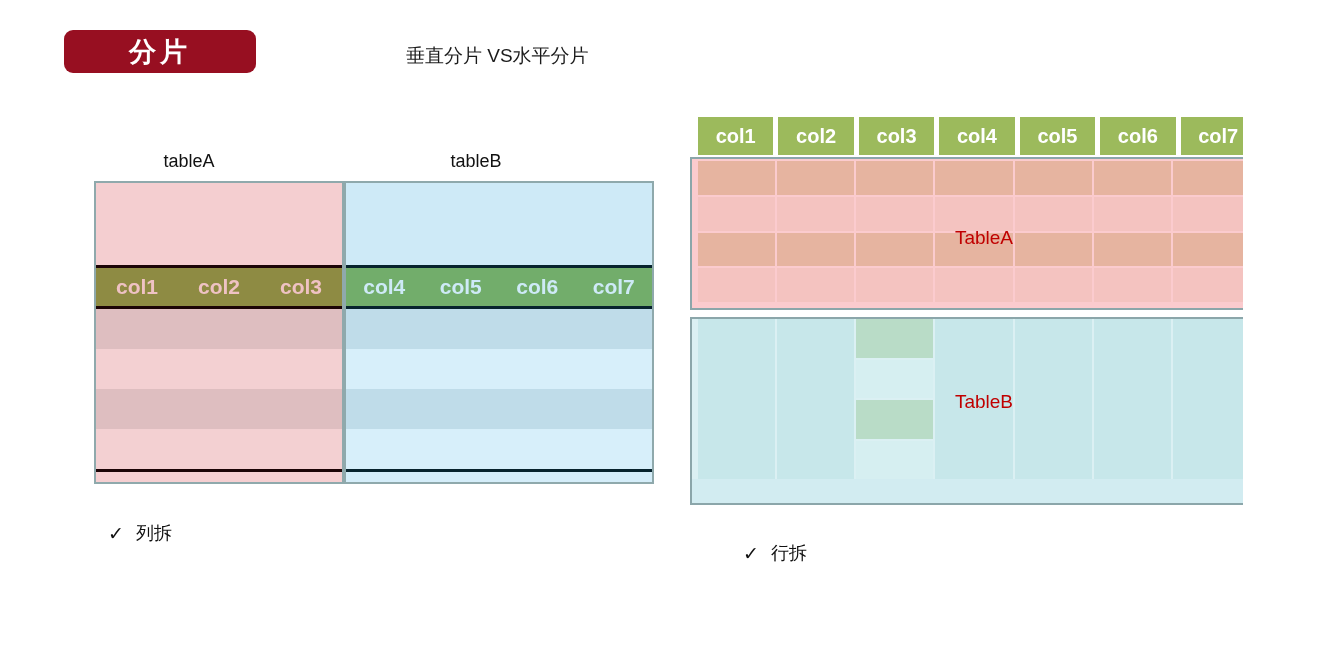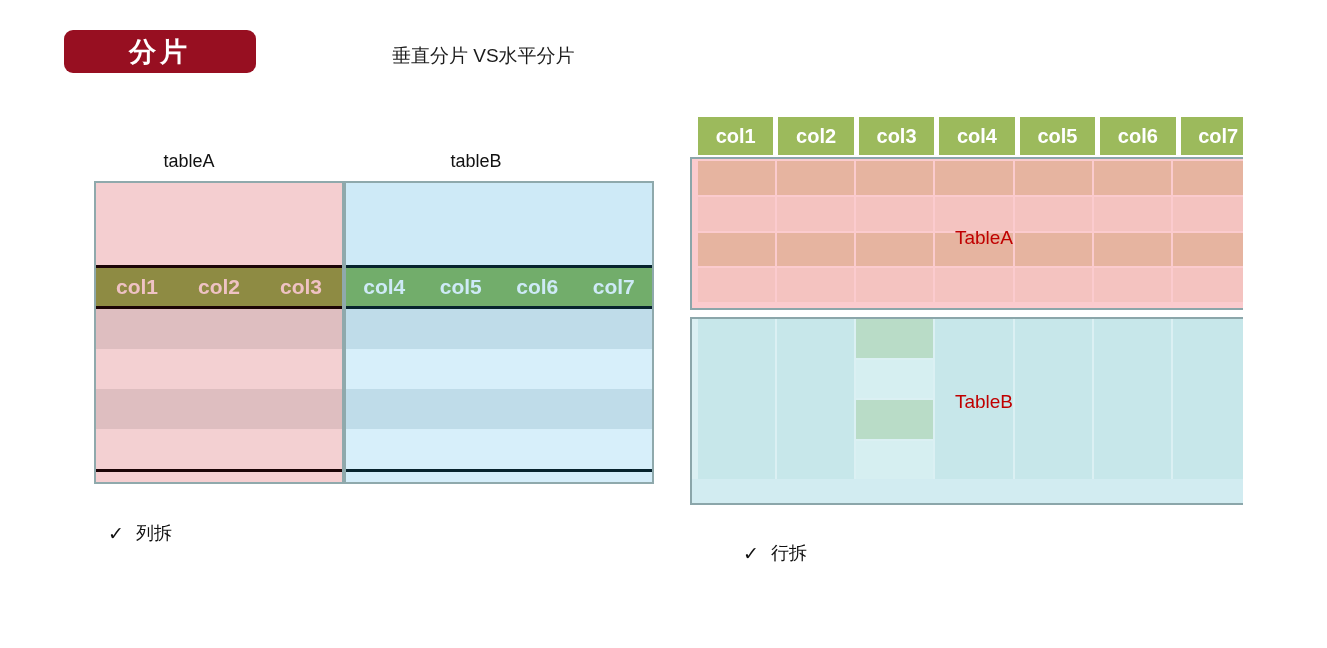"垂直分片 VS水平分片" .title { left: 392px -> 406px }
